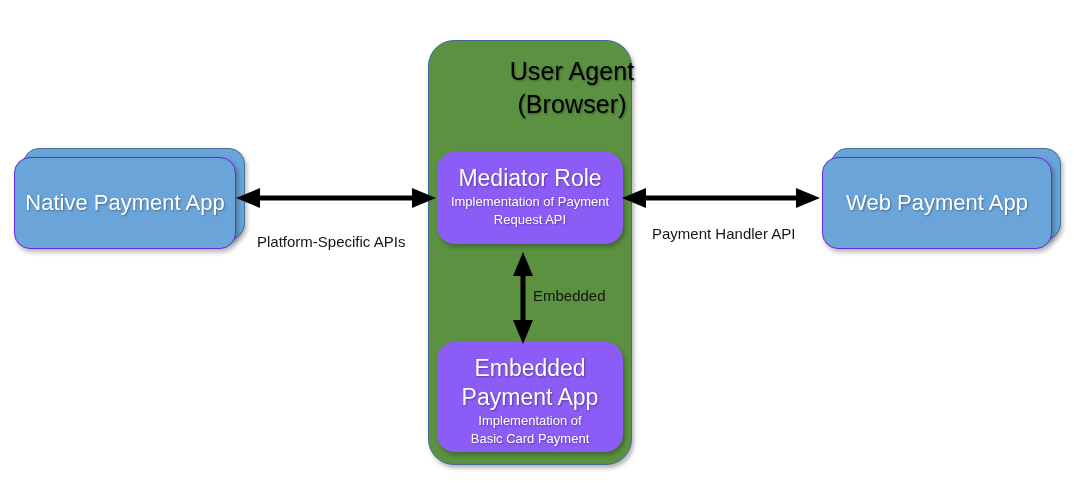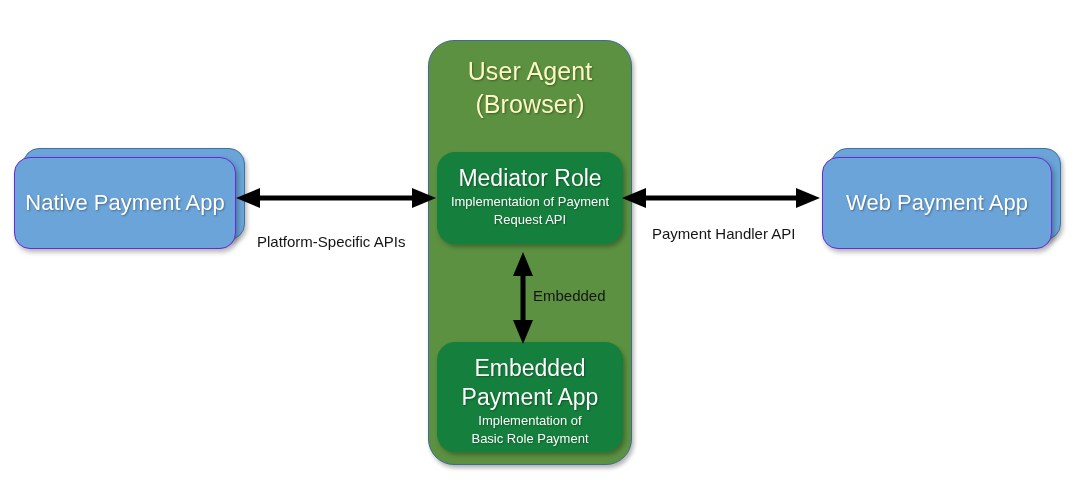"User Agent" .user-agent-title { color: #fef9c3 -> #000000; padding-left: none -> 42px }
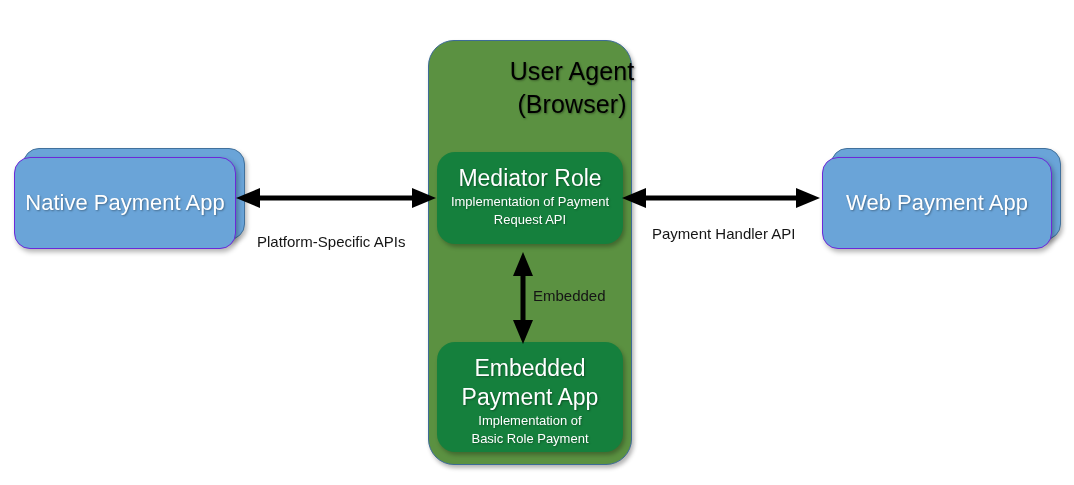"Mediator Role" .inner-box { background: #15803d -> #8b5cf6 }
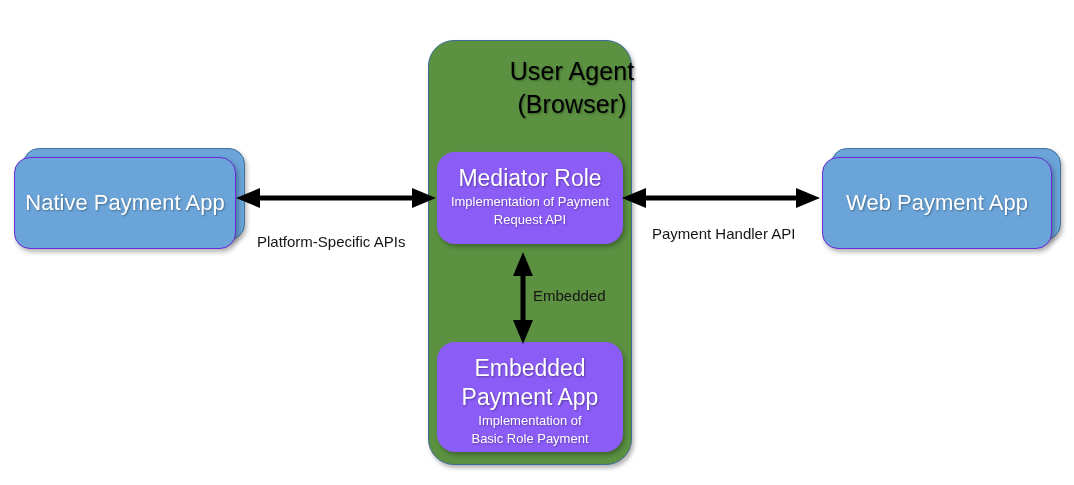"Implementation of" span.ib-sub { text: Role -> Card }
